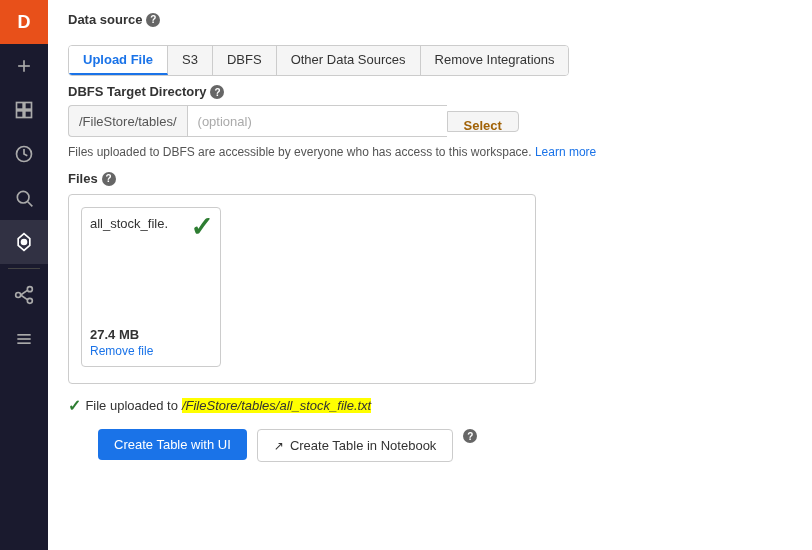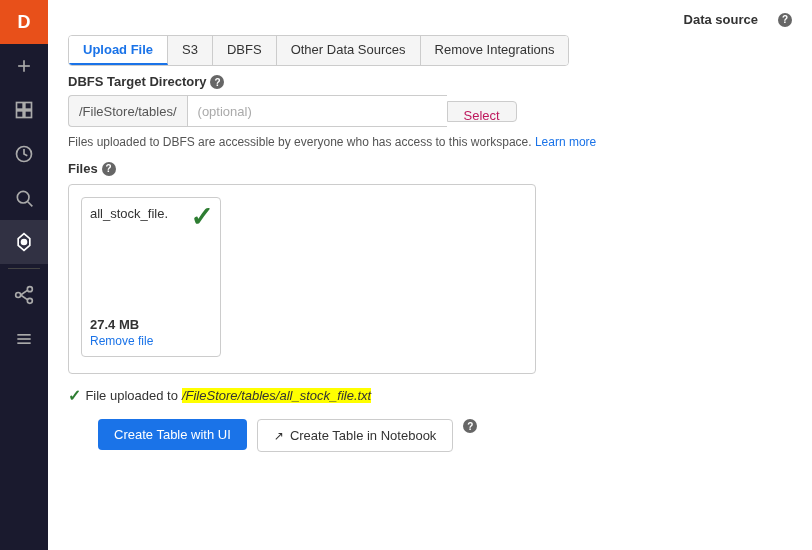"Data source" .section-label { gap: 20px -> 4px; justify-content: flex-end -> none; margin-bottom: 8px -> 18px }
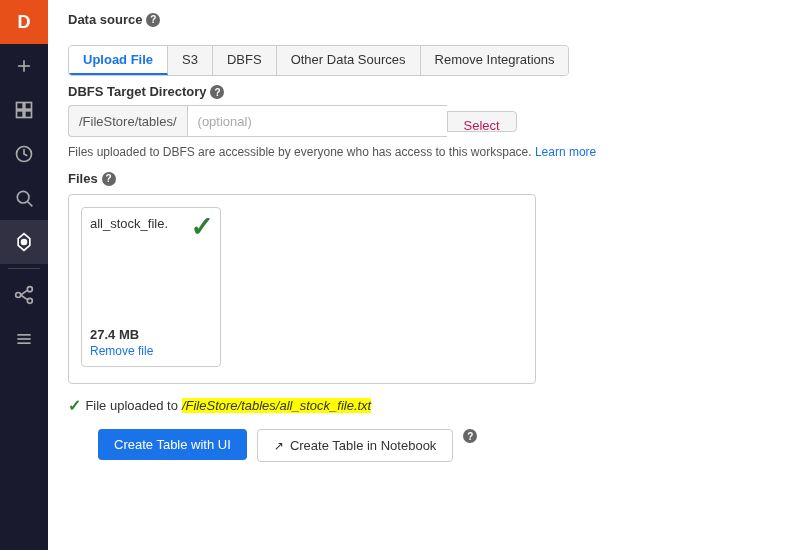"Select" .select-btn { color: #be185d -> #a16207; font-weight: none -> bold }
